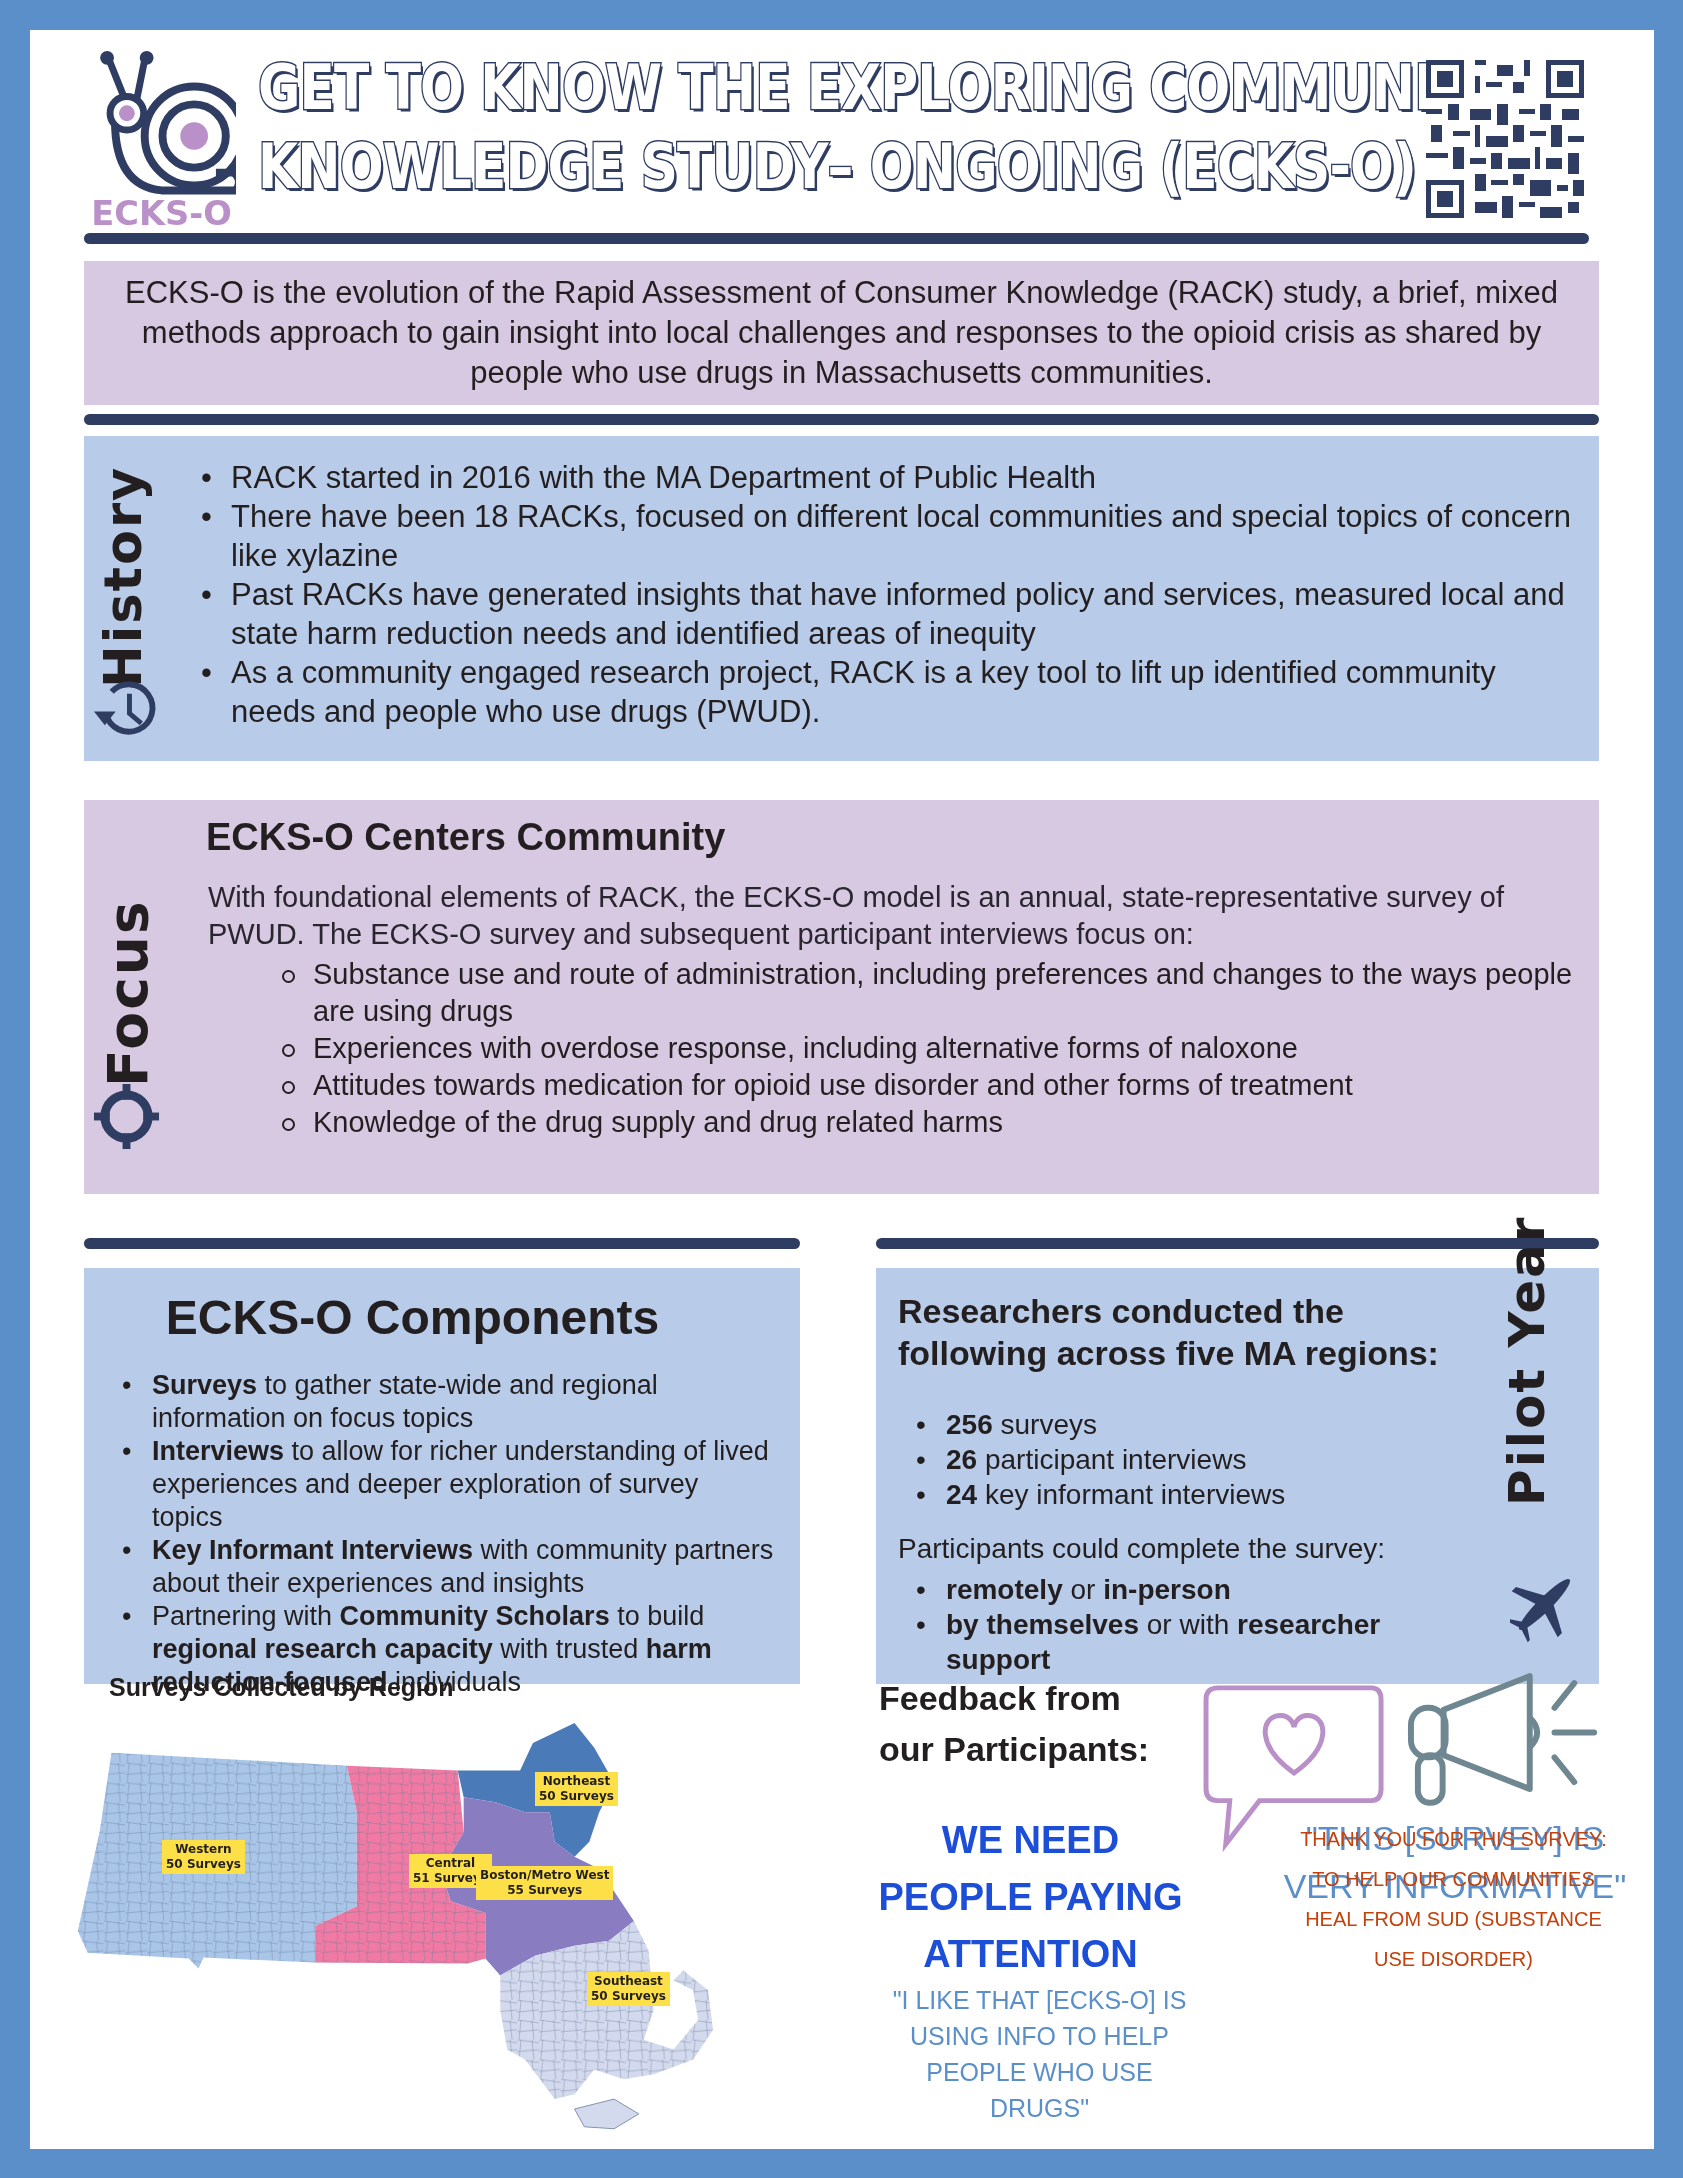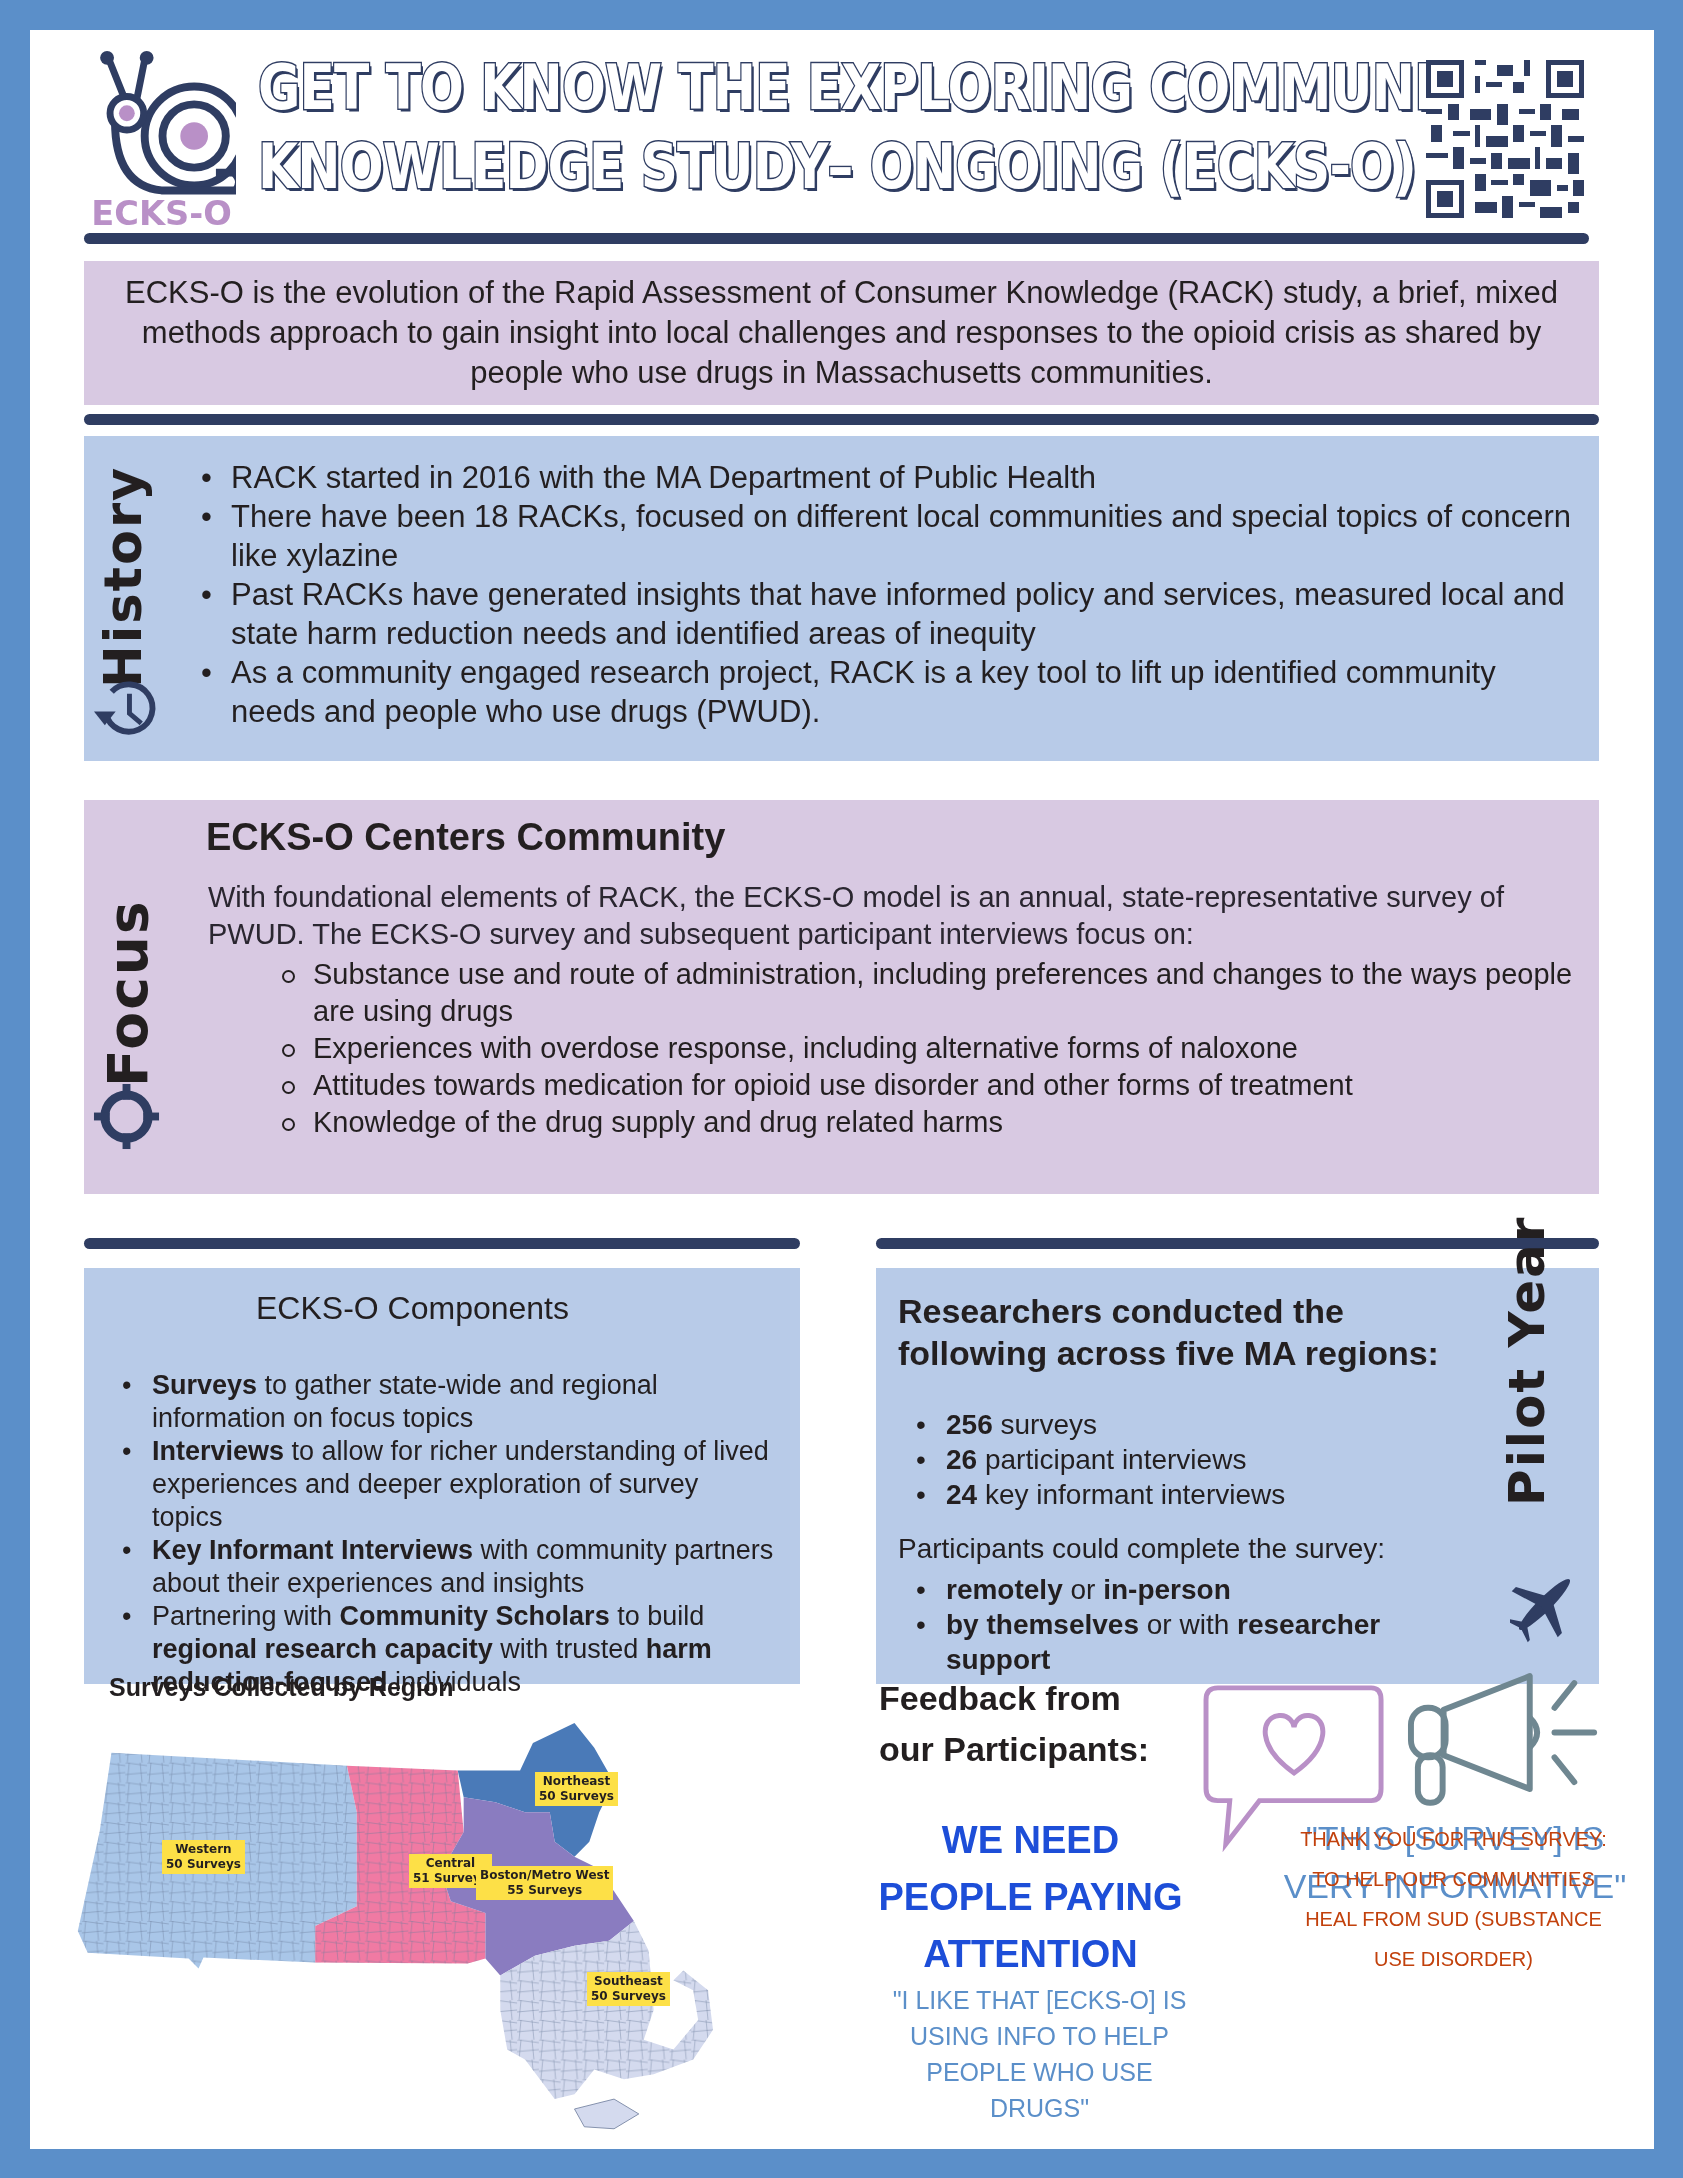"ECKS-O Components" .components h2 { font-size: 32px -> 48px; font-weight: normal -> bold }
